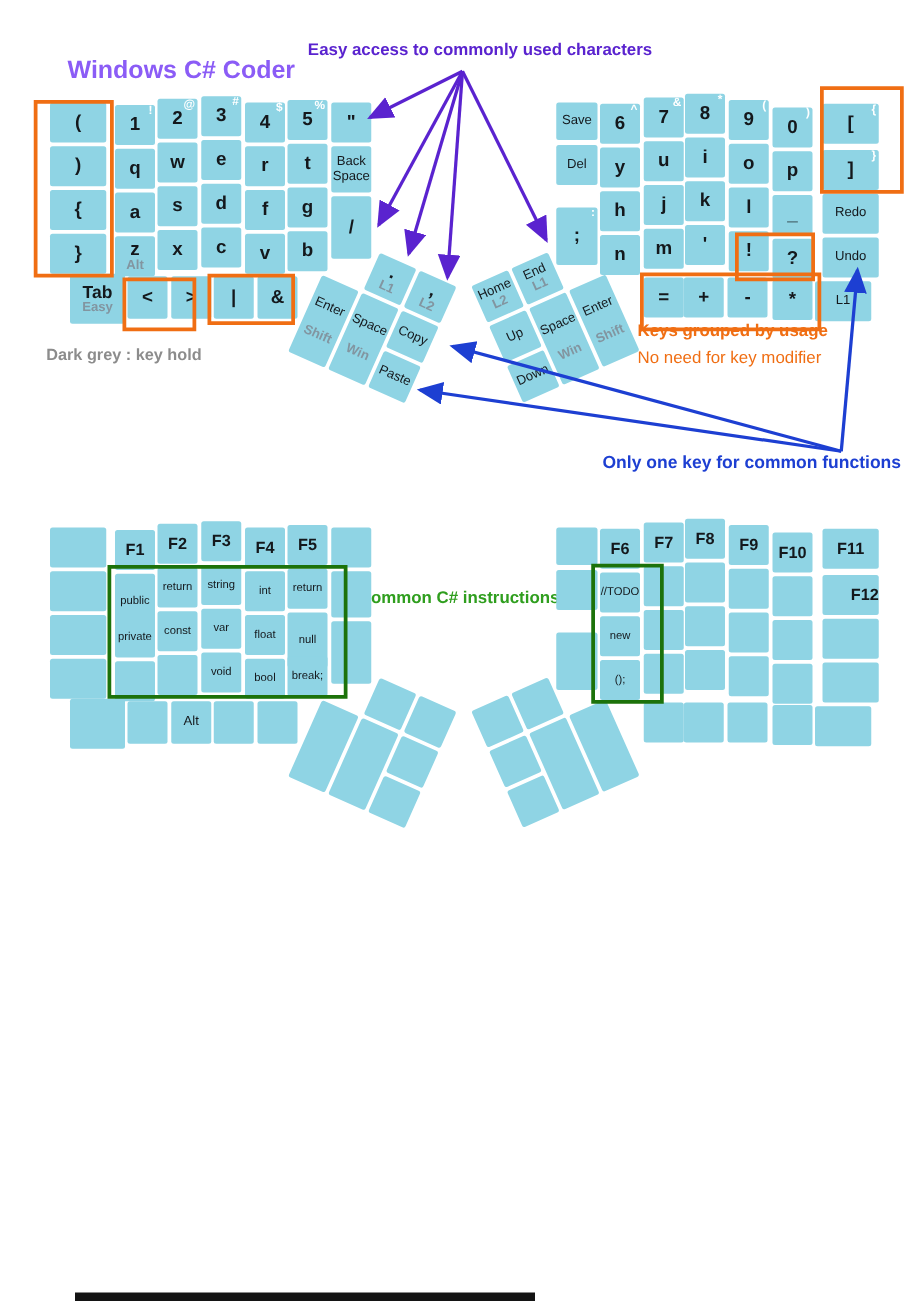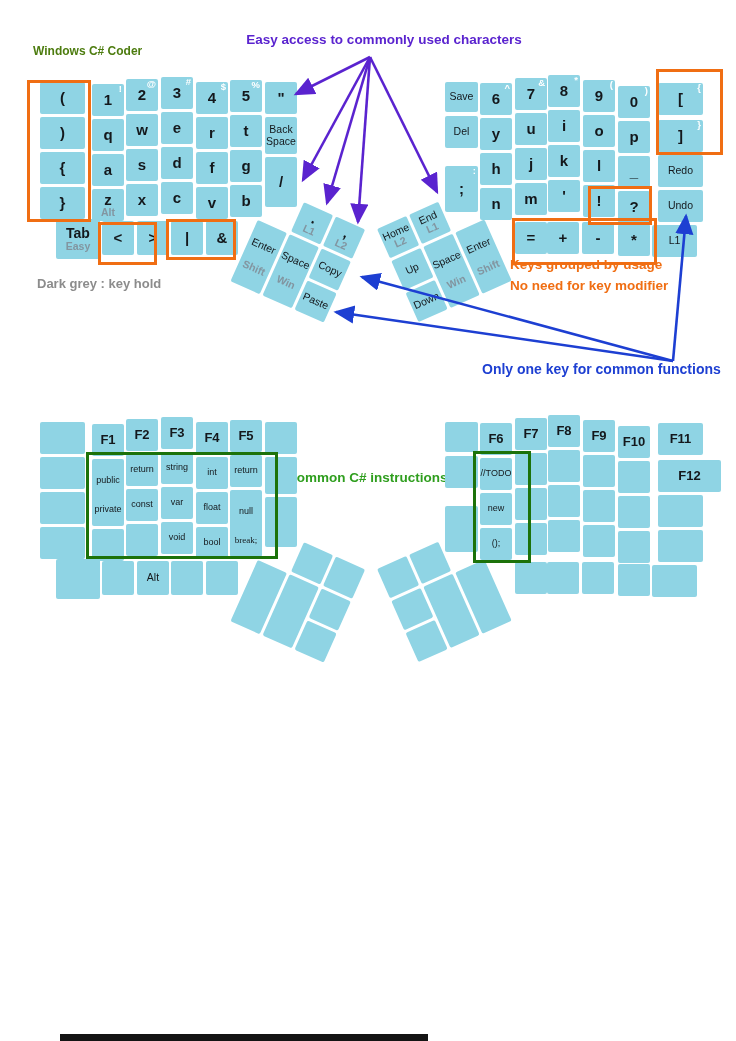"Windows C# Coder" .t-title { color: #4d7c0f -> #8b5cf6; font-size: 12px -> 20px; left: 33px -> 54px }
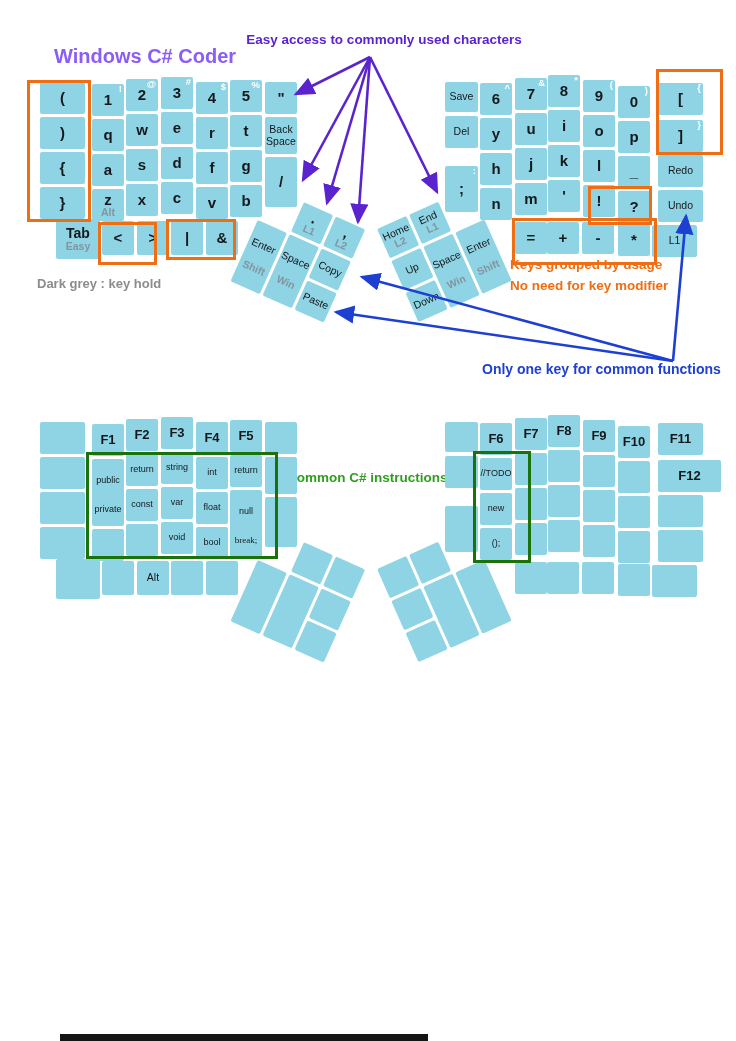"No need for key modifier" #grouped2 { font-weight: 700 -> 400 }
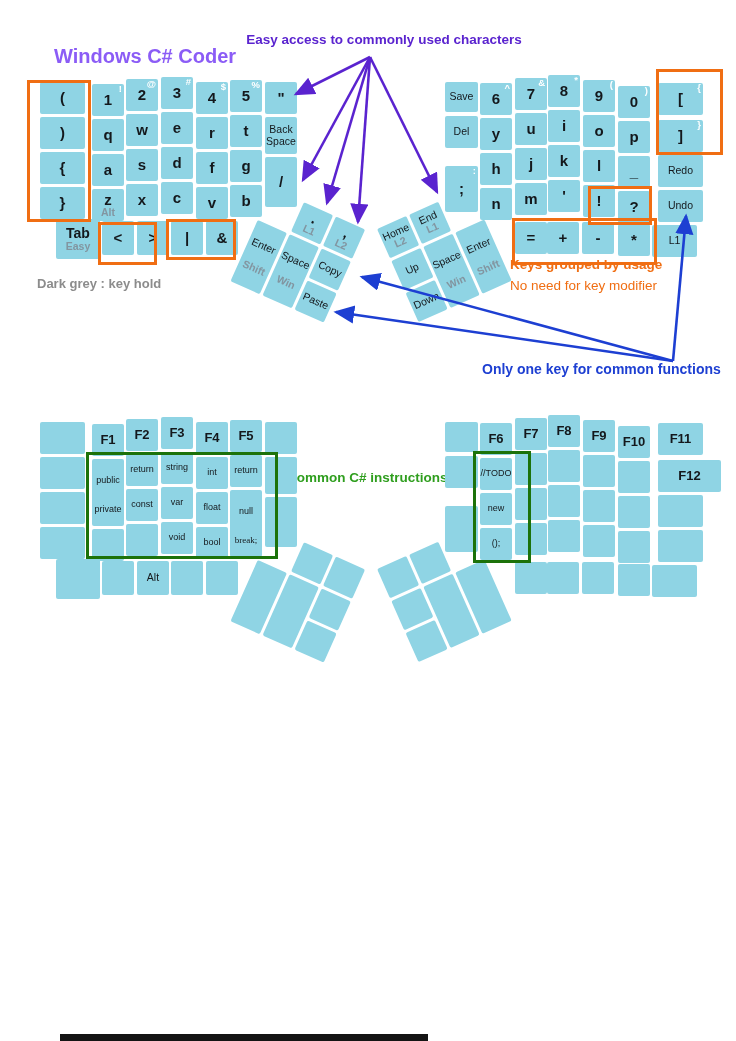"F12" div.key { align-items: none -> flex-end; width: 63px -> 45px }
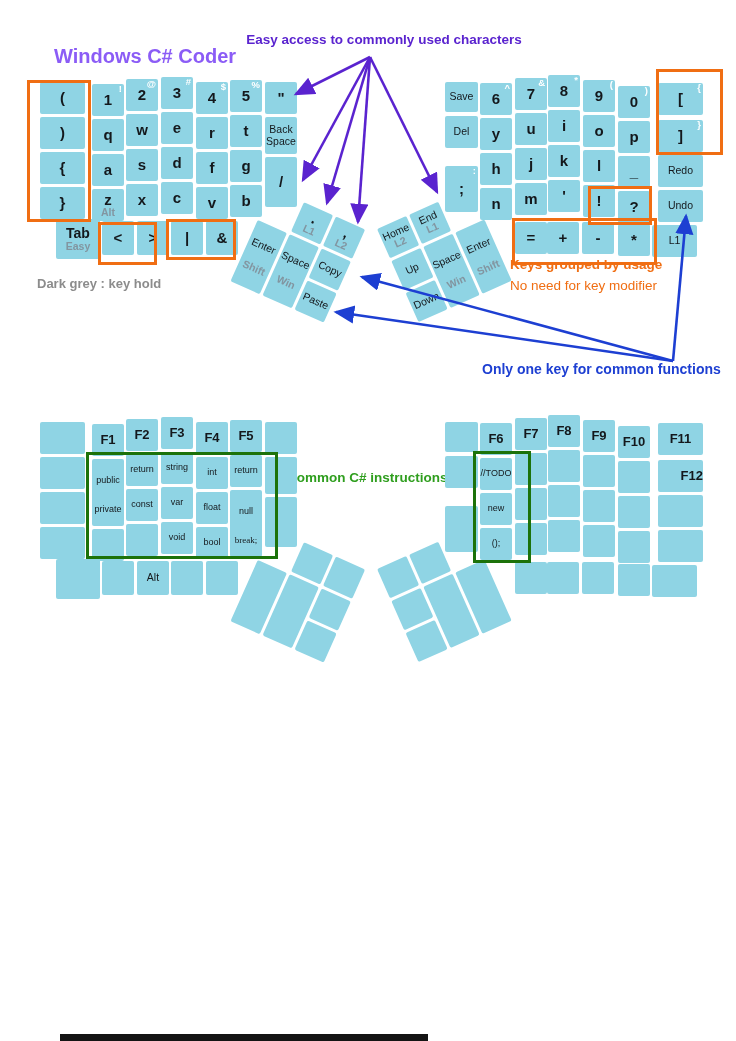"break;" div.key { font-family: Liberation Serif, serif -> none }
